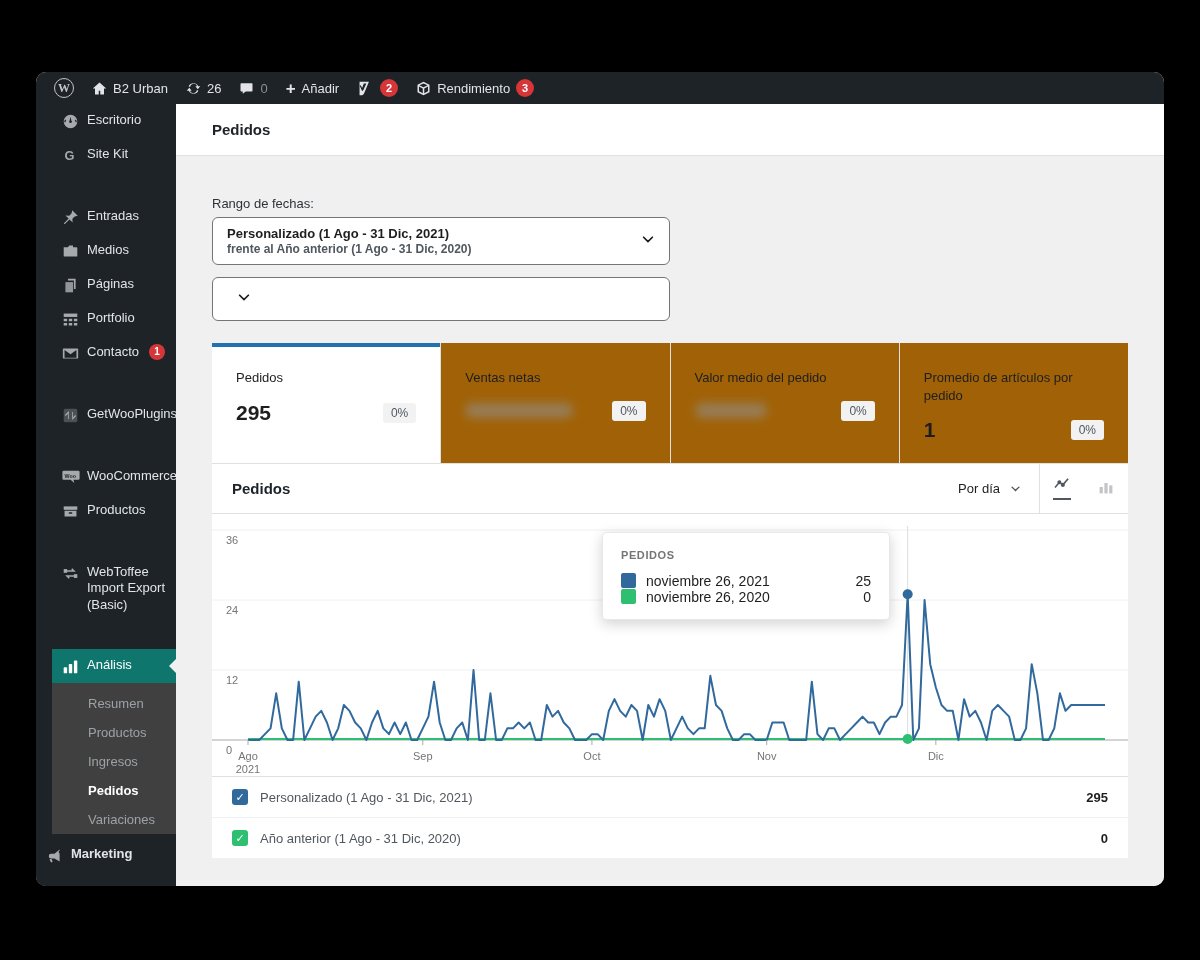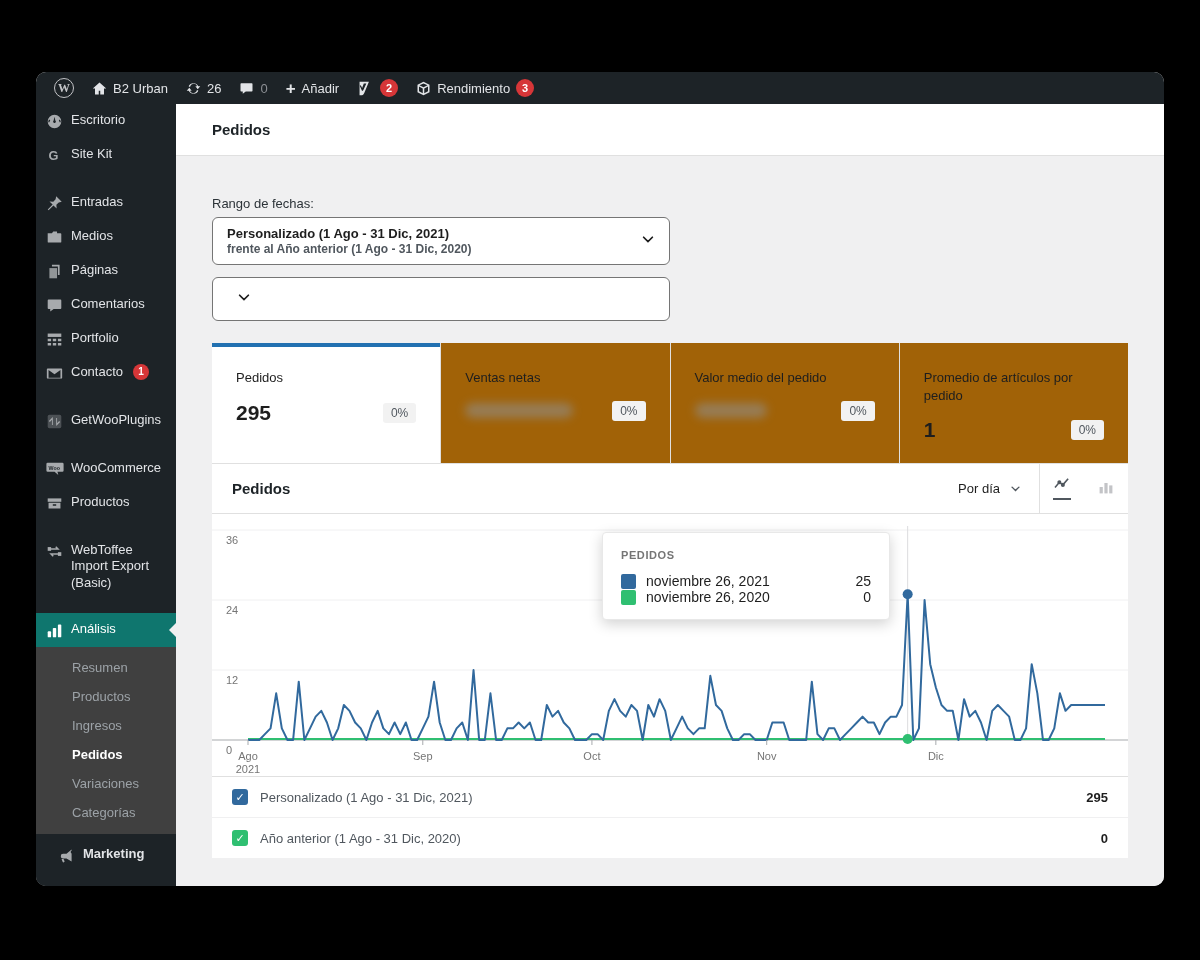"Escritorio" .sb-scroll { padding-left: none -> 16px }
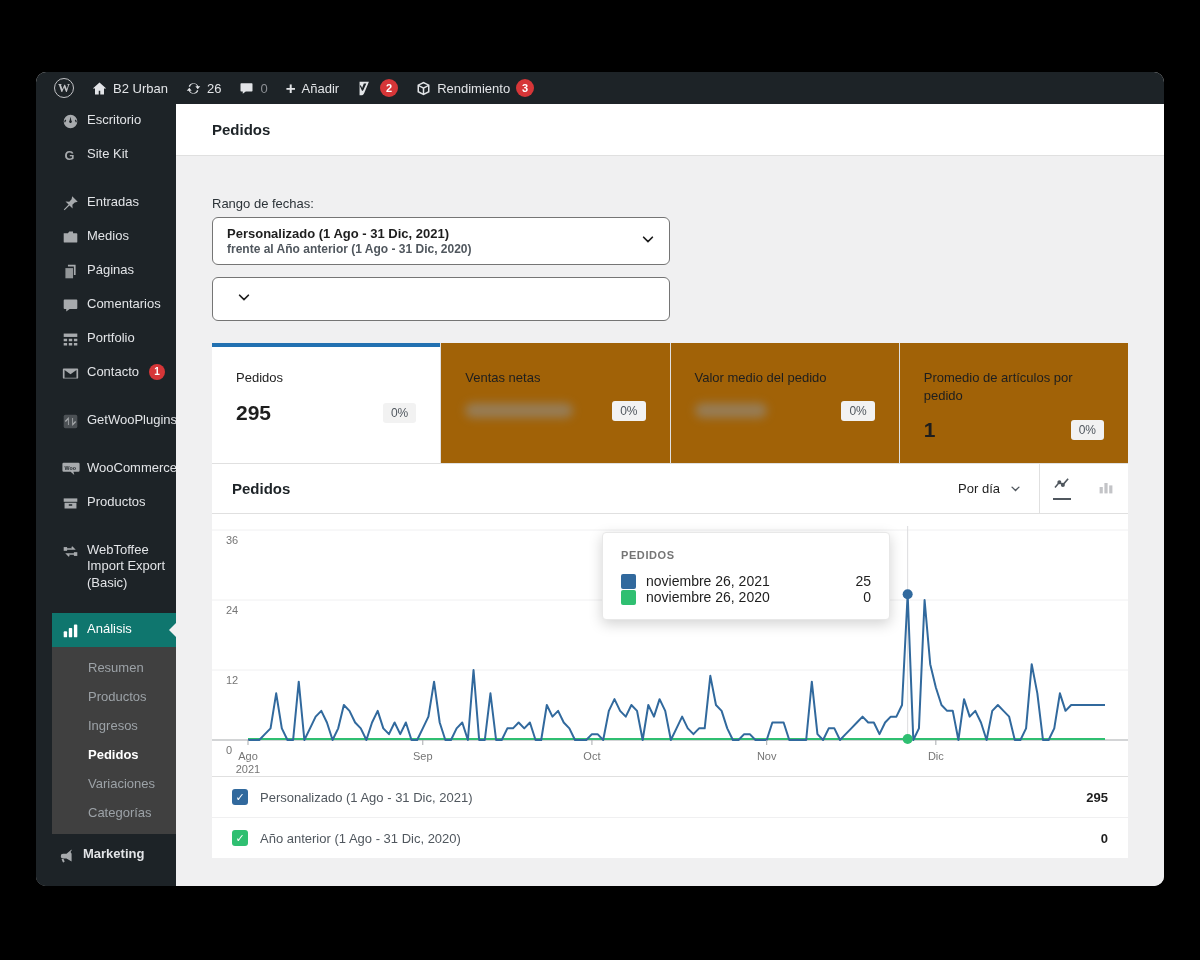"Entradas" .sb-item.sep { margin-top: 14px -> 28px }
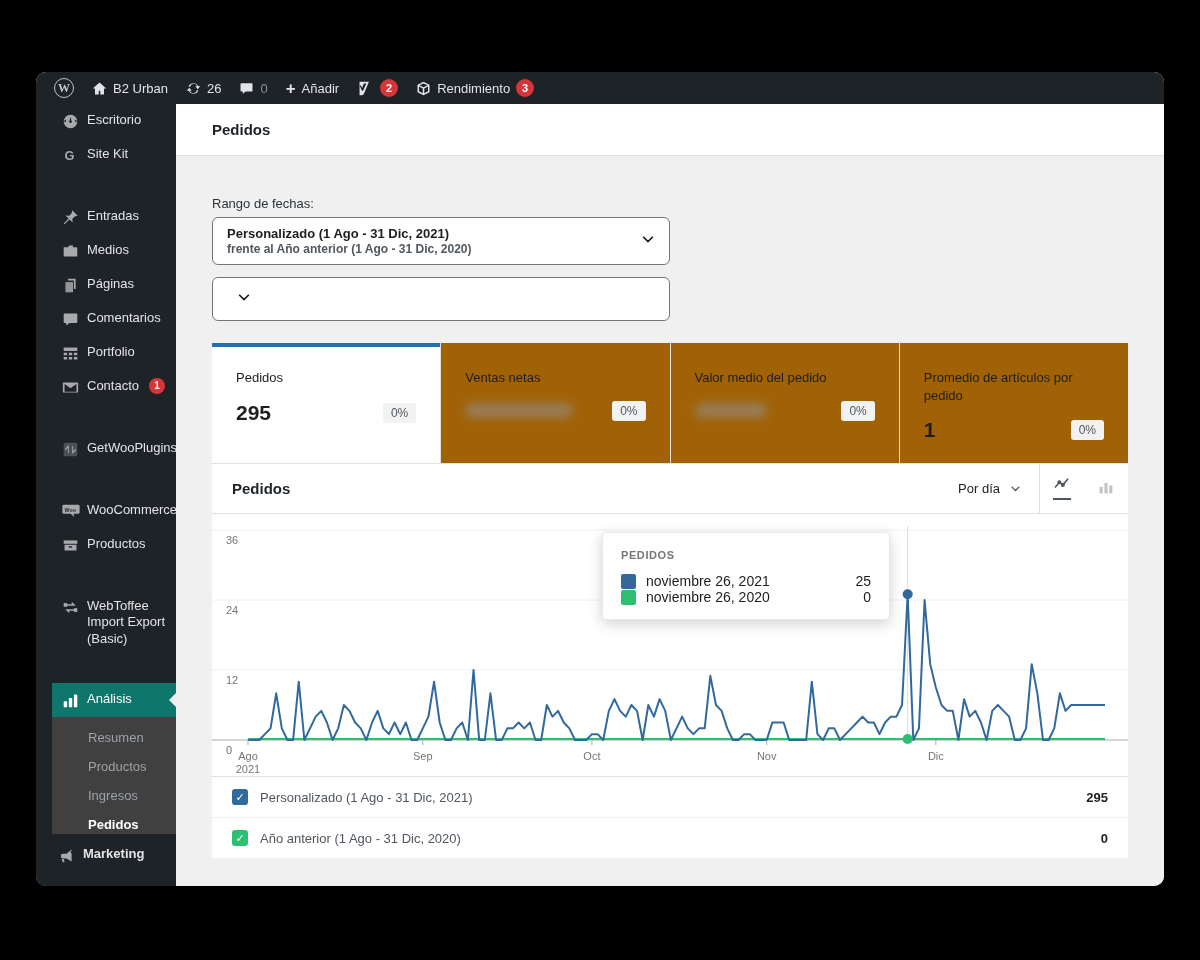"Comentarios" div.sb-item { html: <div> <span><svg> <path></path> </svg></span> <span>Comentarios</span> </div> -> none }
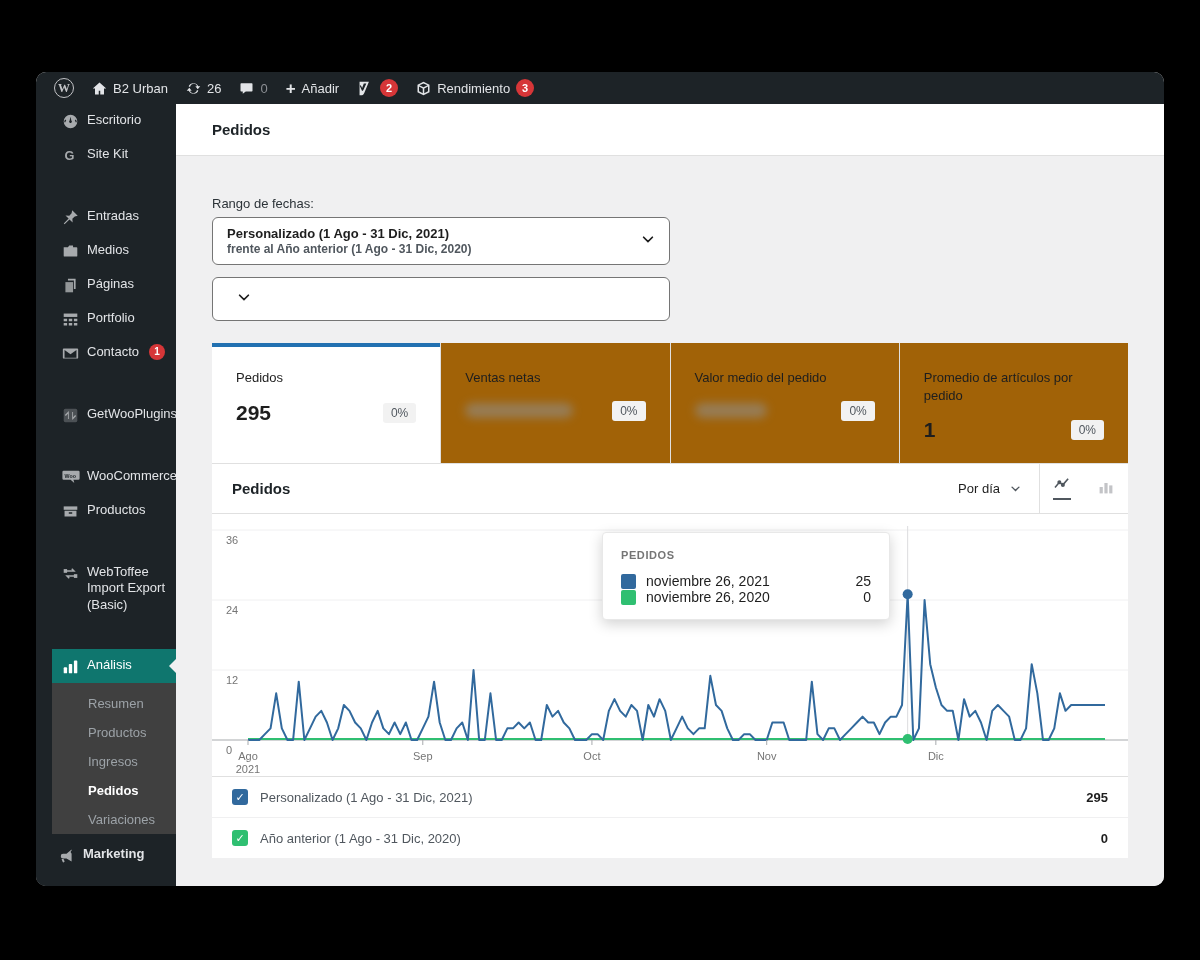"noviembre 26, 2021" .tt-row { align-items: flex-end -> flex-start }
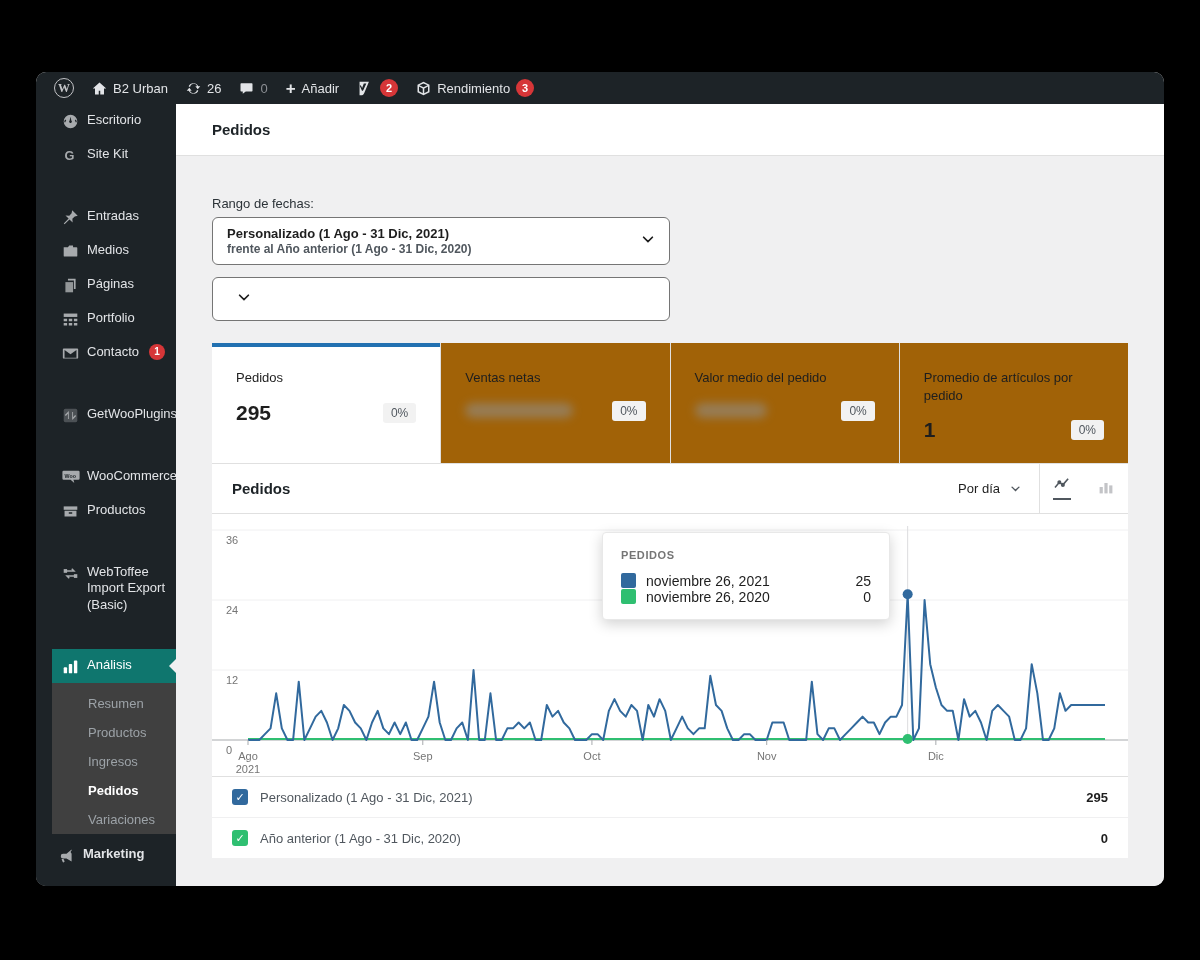"Marketing" .sb-bottom { padding: 4px 12px 14px -> 4px 0 14px }
